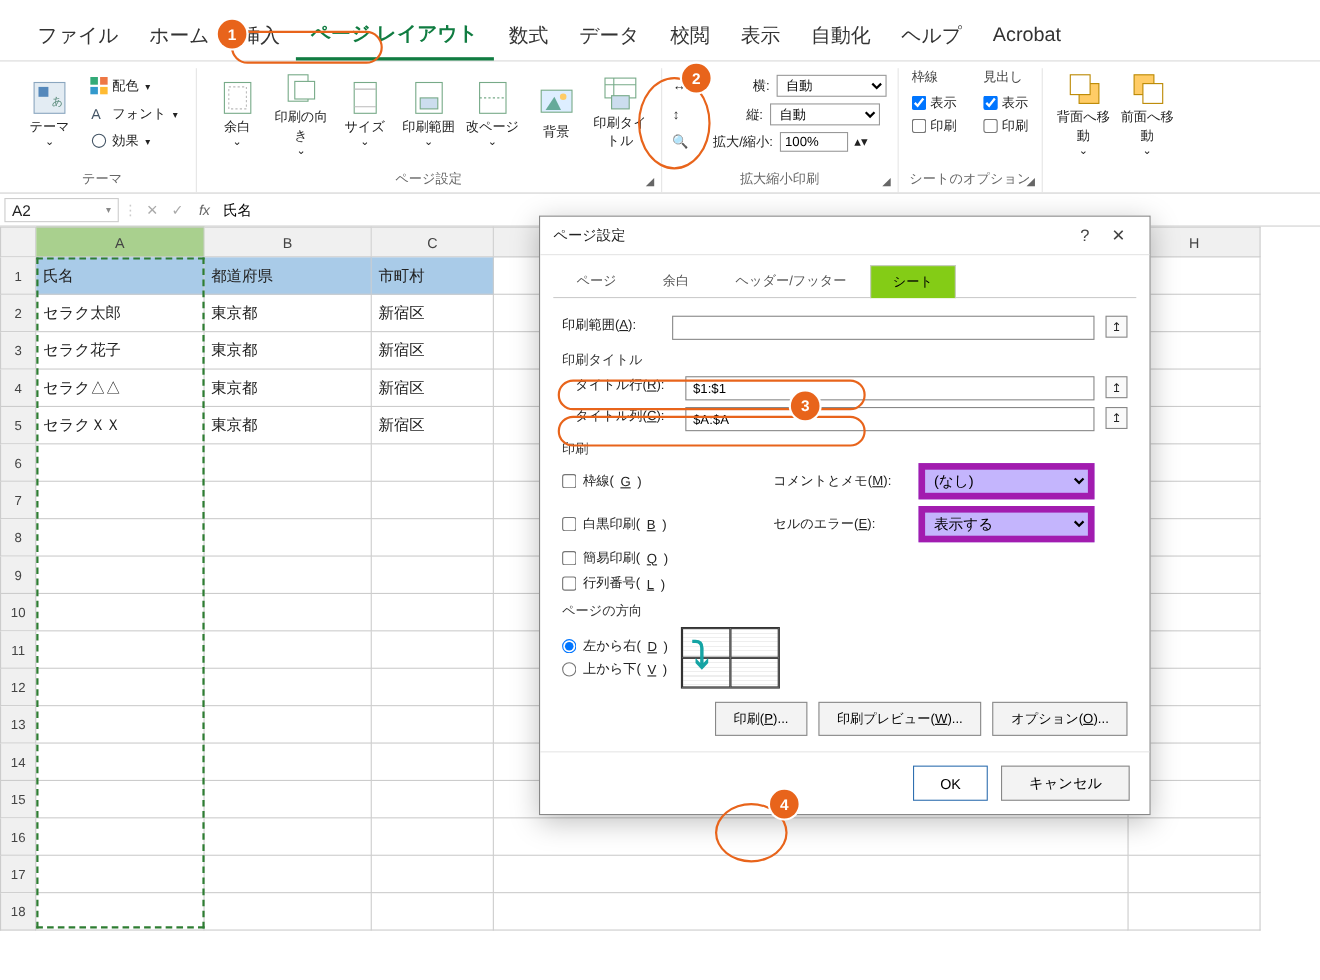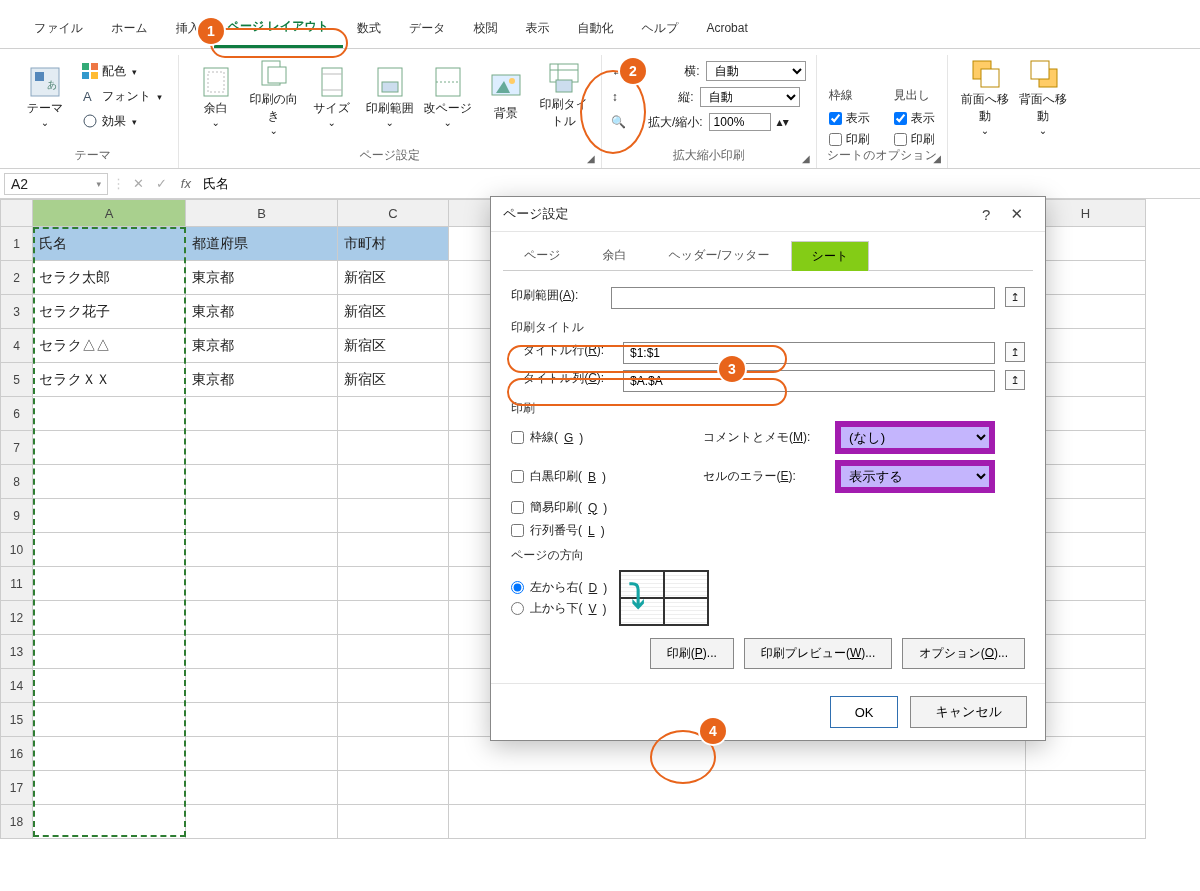"ファイル" .tab { font-size: 12px -> 18px }
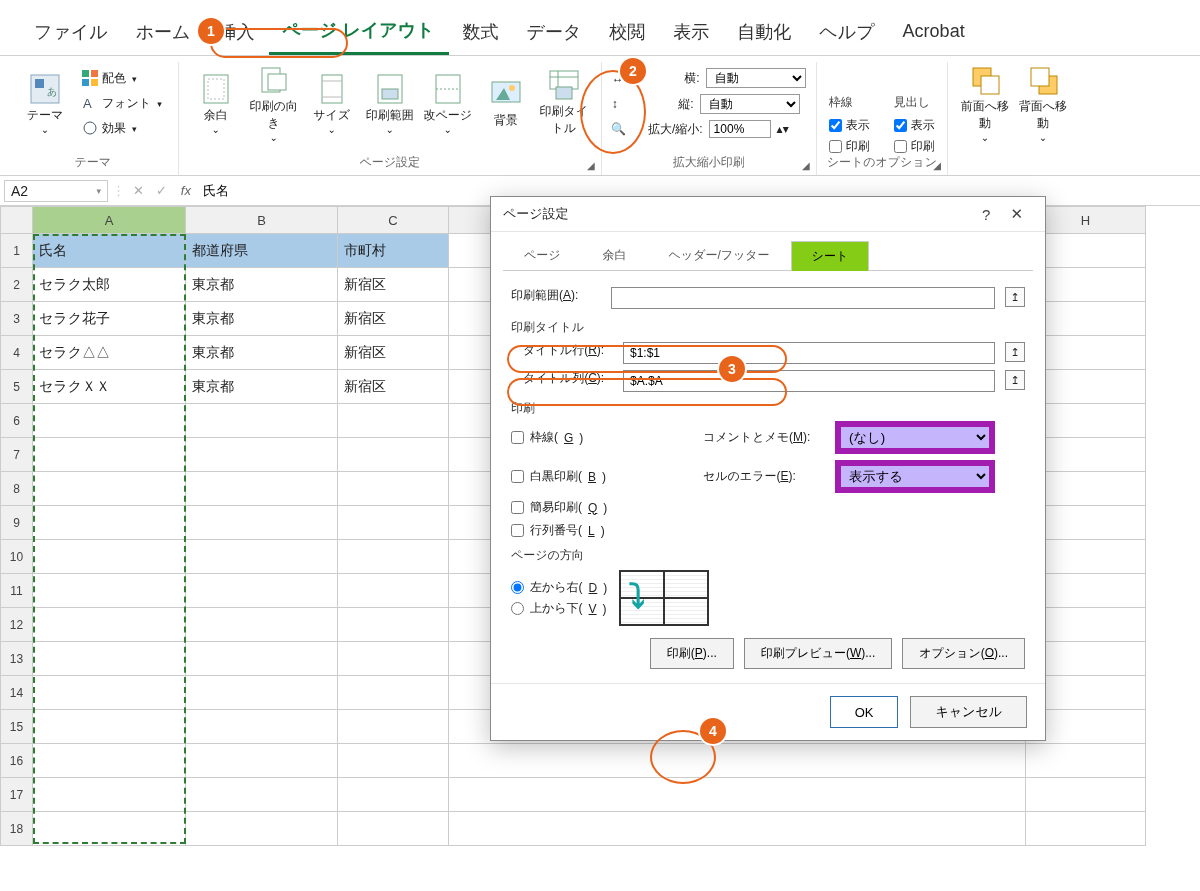"枠線" .sheet-col .hd { margin-top: 32px -> none }
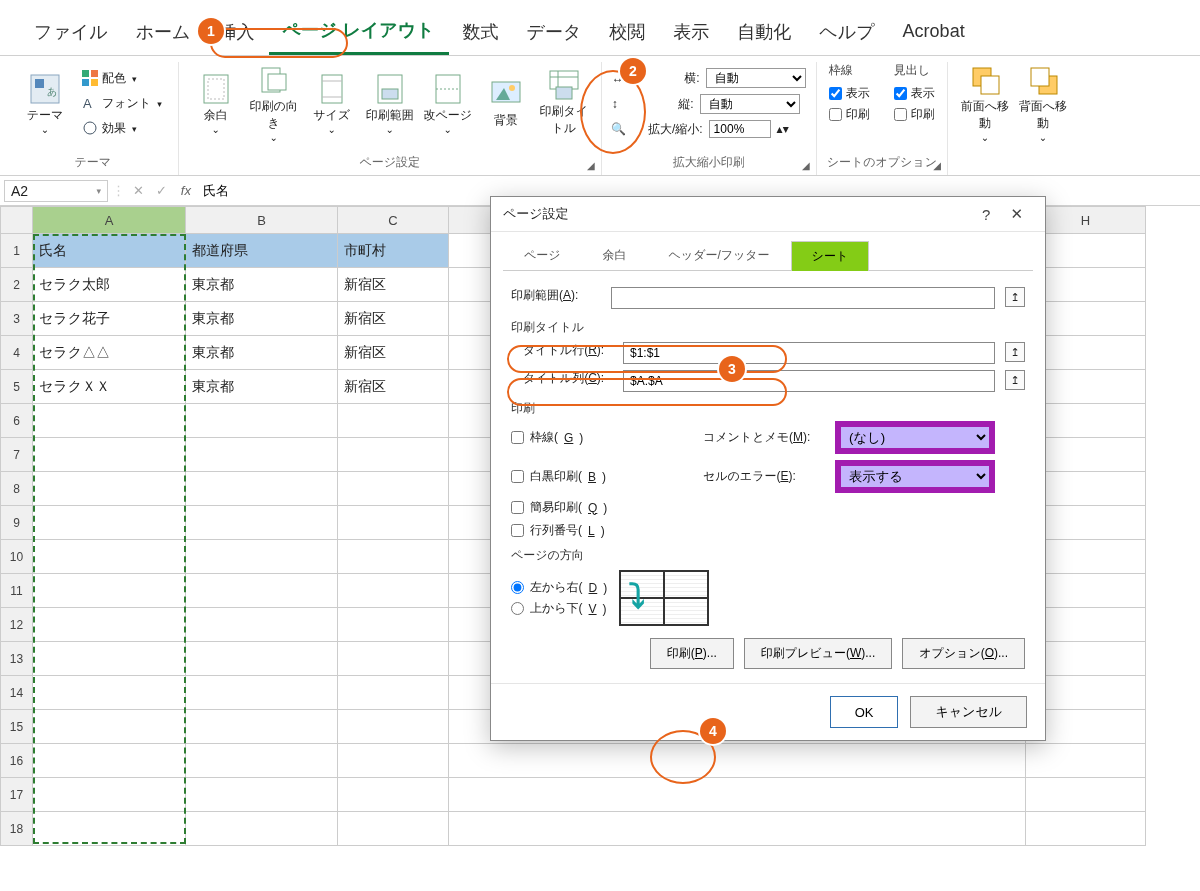"前面へ移動" div.big-btn { order: before "背面へ移動" -> after "背面へ移動" }
